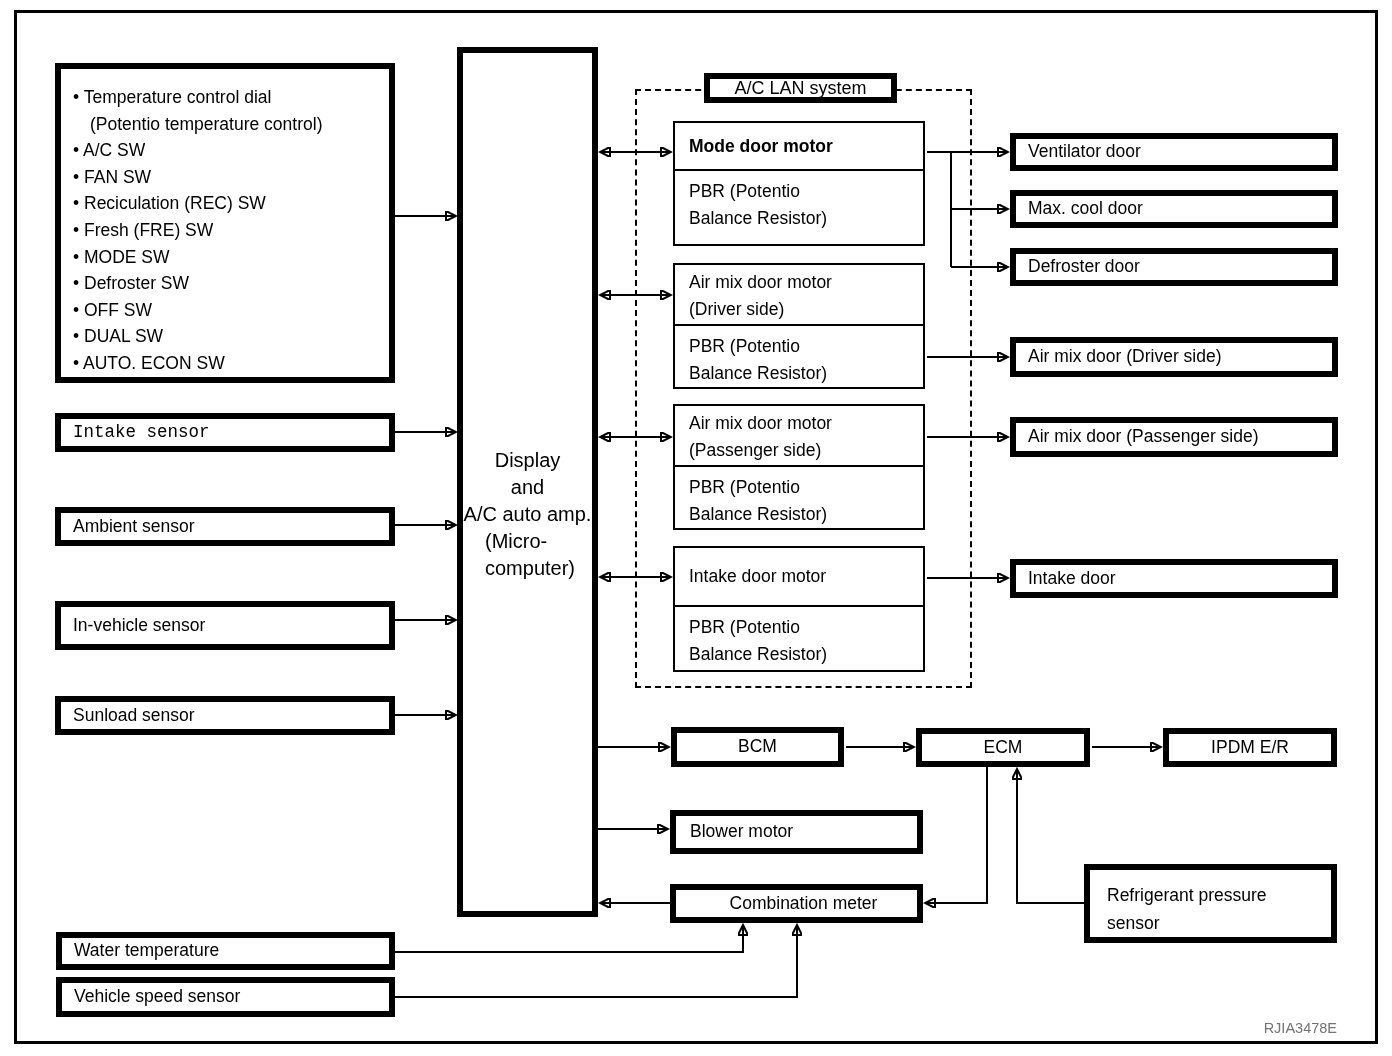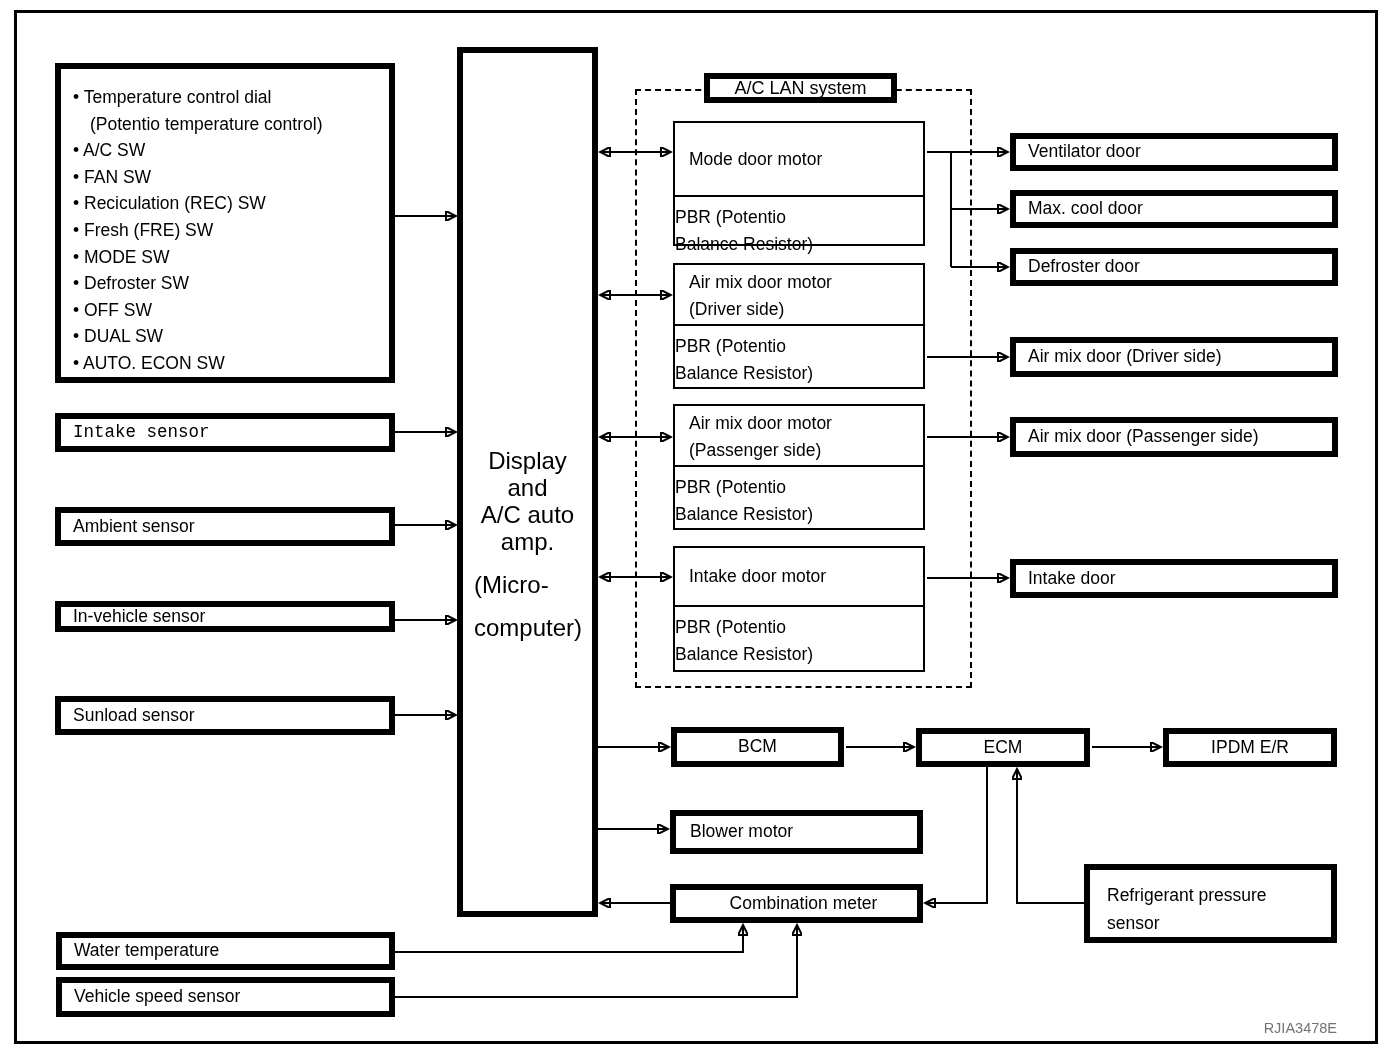"Mode door motor" div.cellA { font-weight: none -> bold; height: 74px -> 48px }
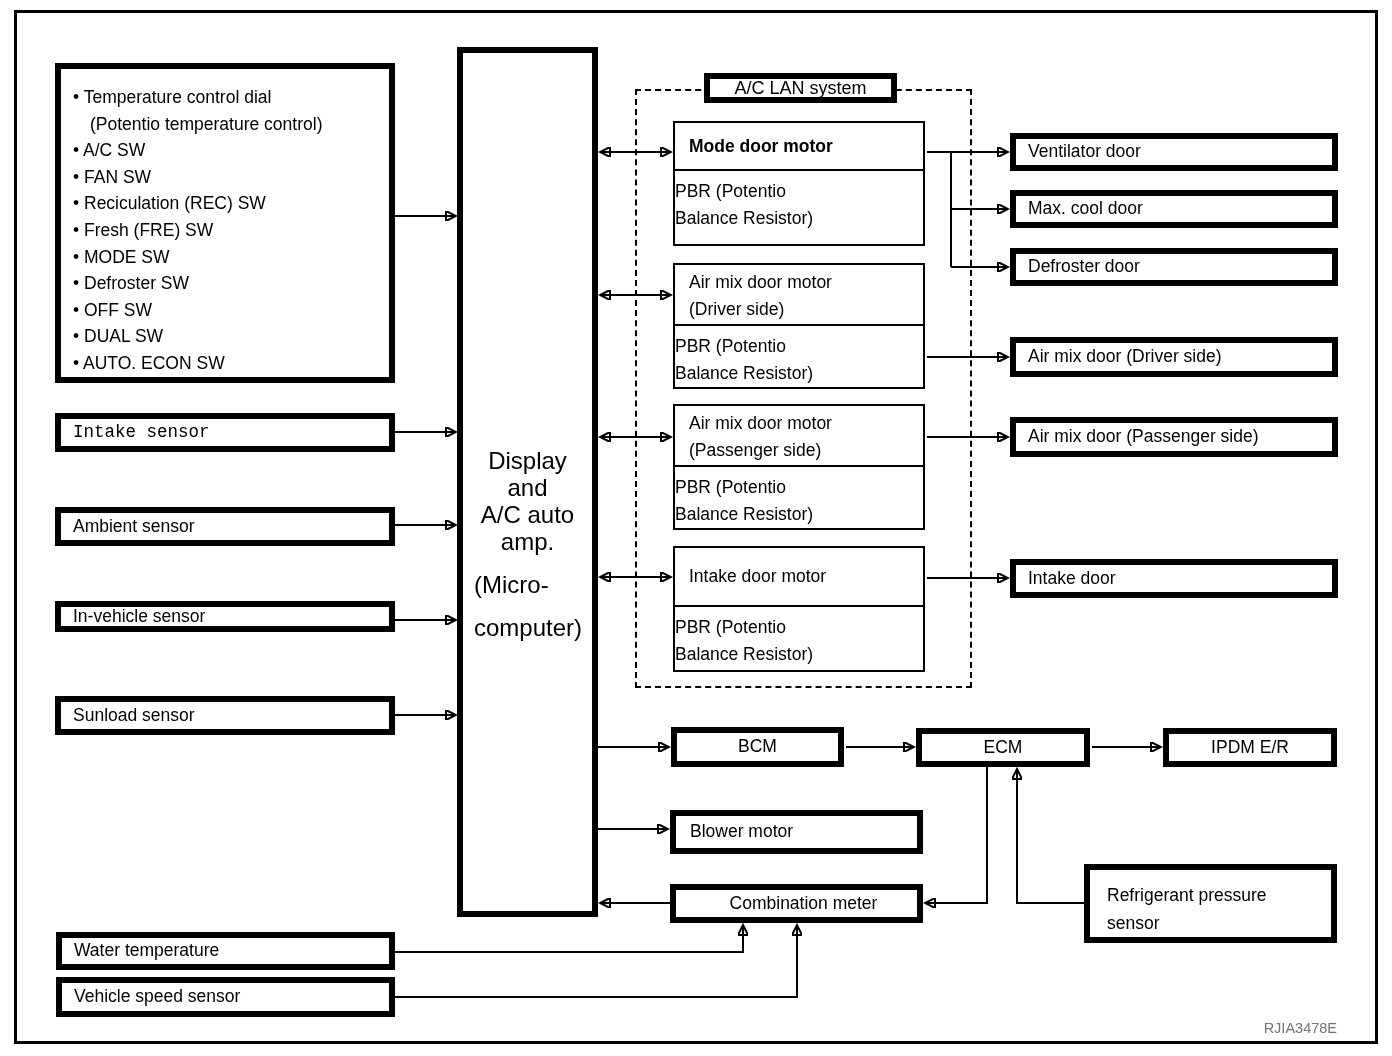"PBR (Potentio" .pbr { padding-left: none -> 14px }
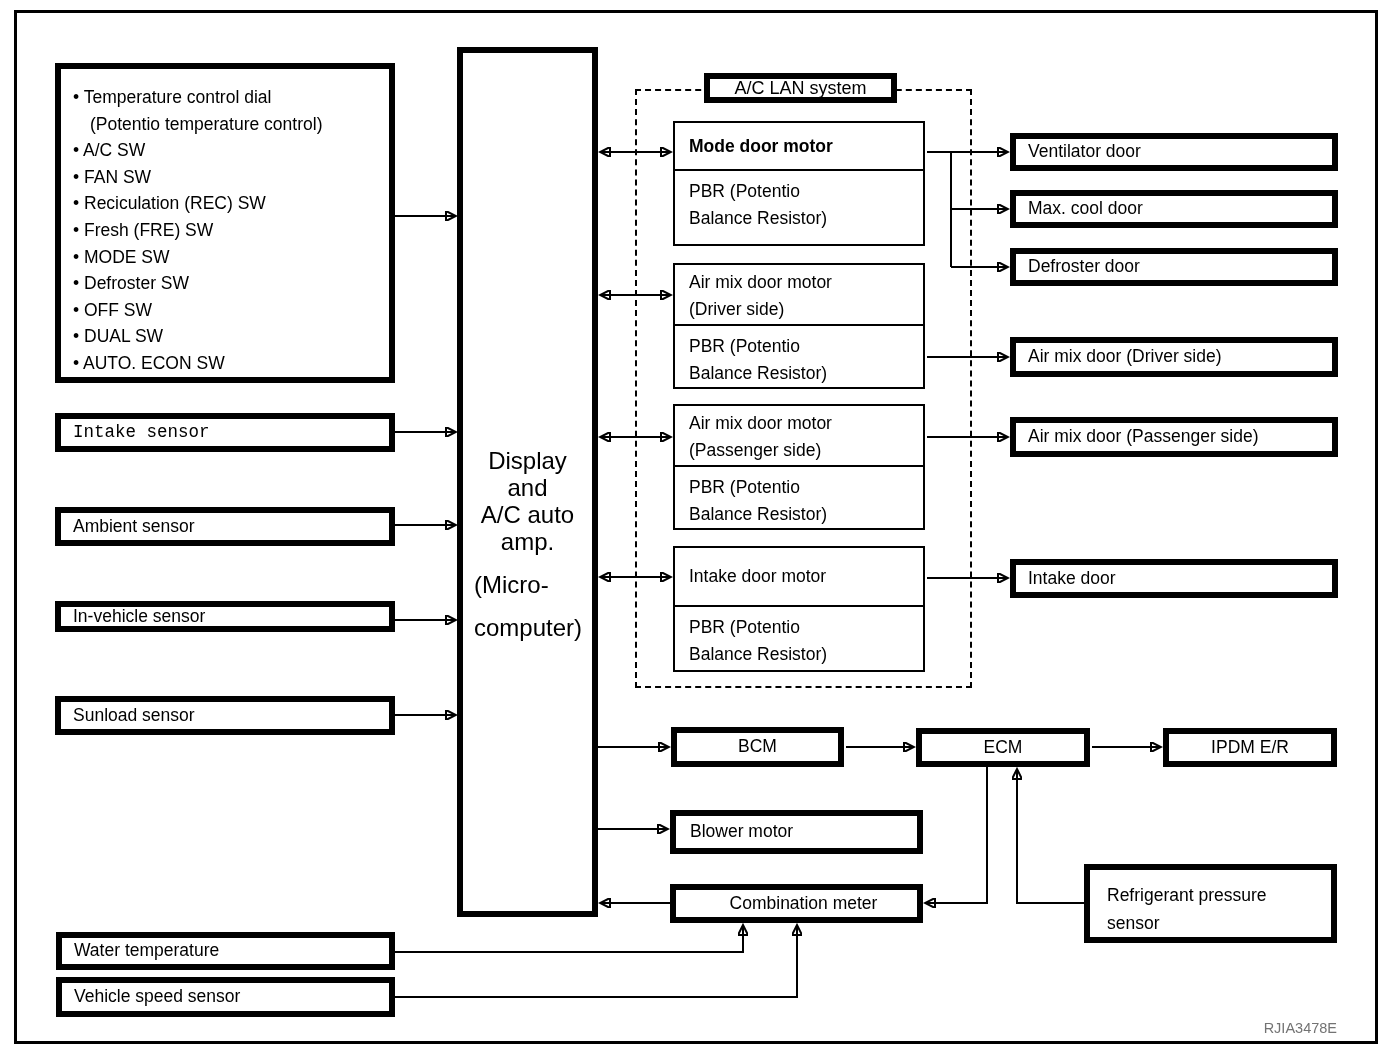"Display" #display-text { font-size: 24px -> 20px }
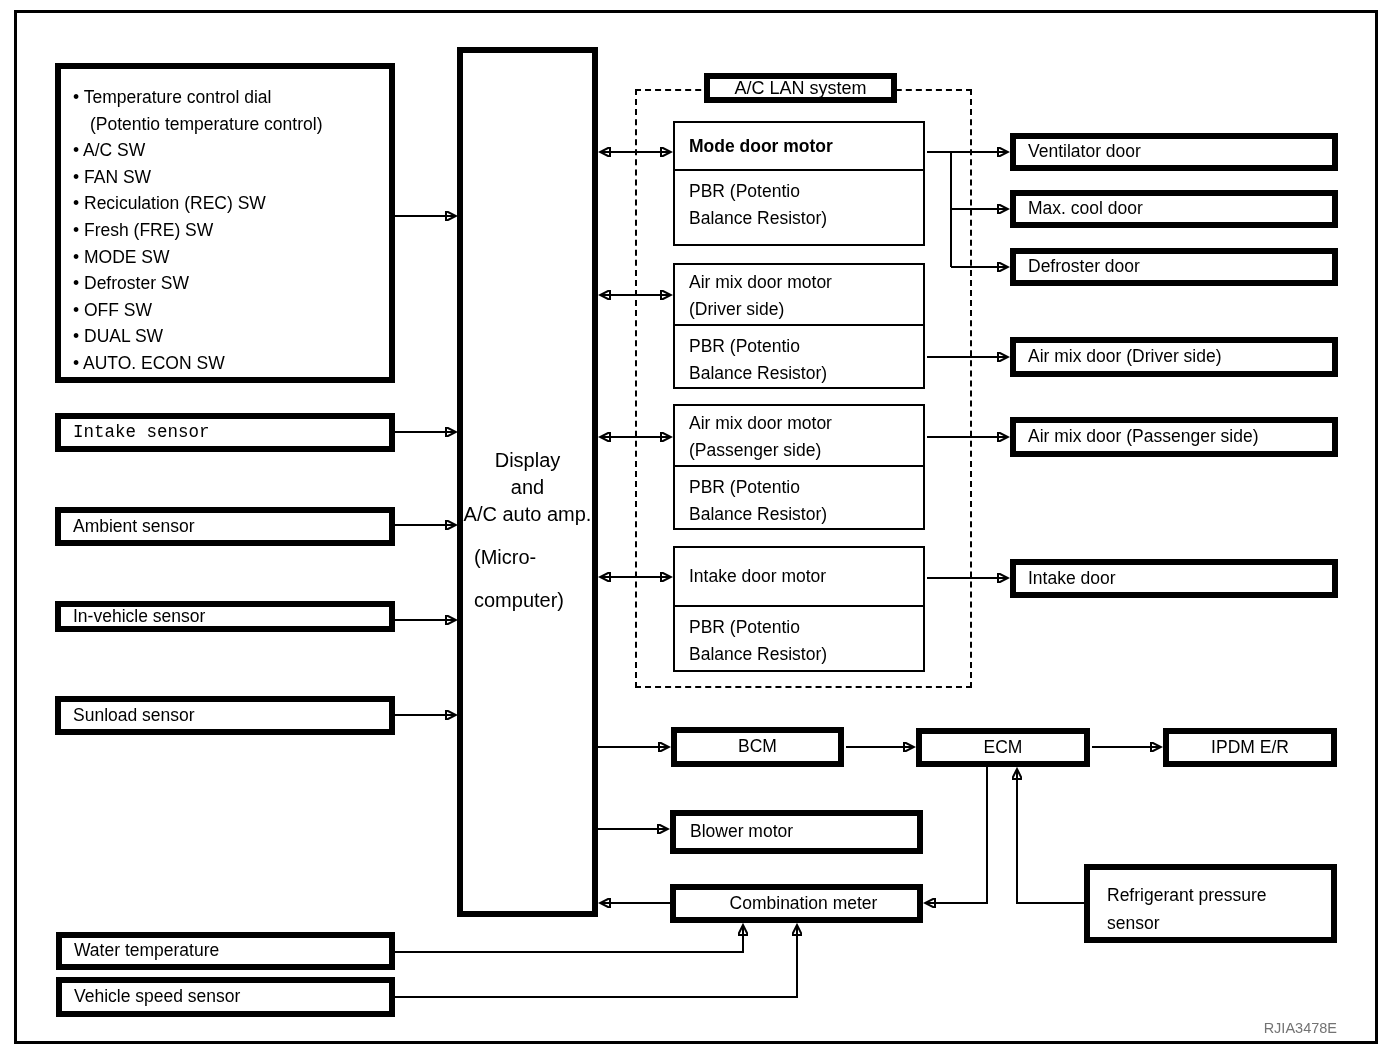"(Micro-" .dl-left { margin-top: 16px -> none; padding-left: 11px -> 22px }
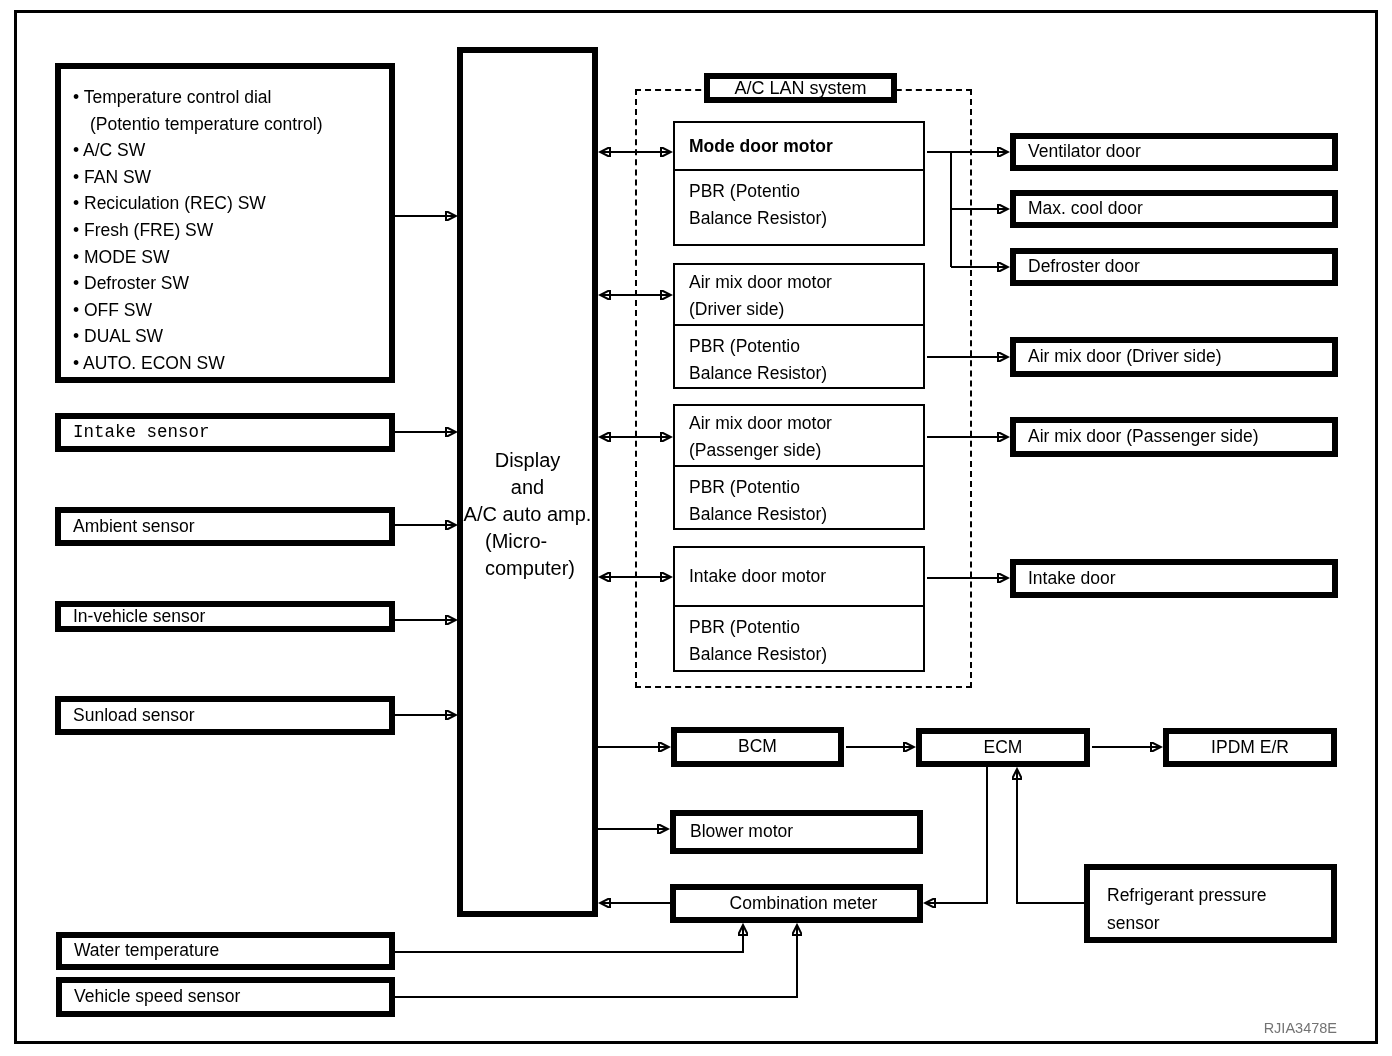"In-vehicle sensor" div.box { height: 31px -> 49px }
